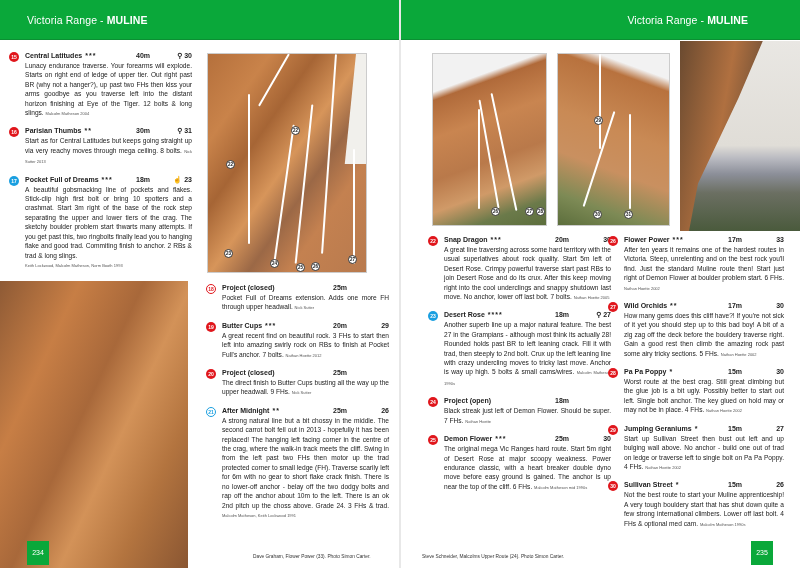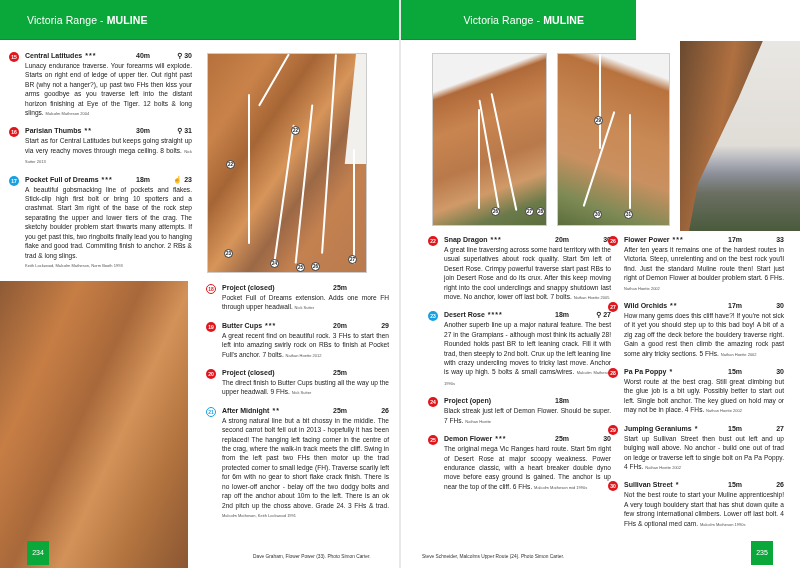"Victoria Range - MULINE" .header-bar { width: 636px -> 800px }
